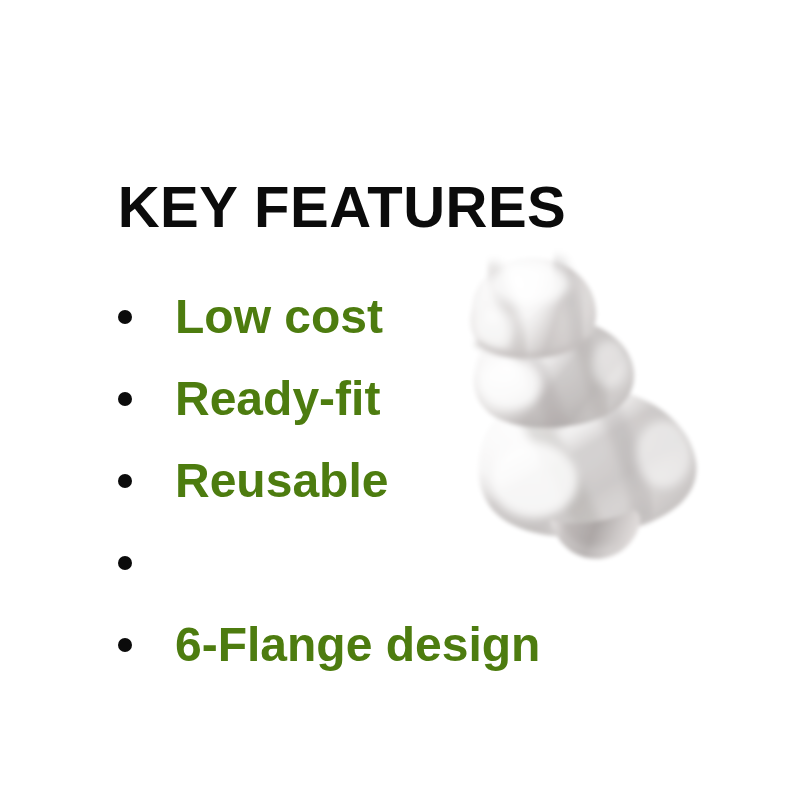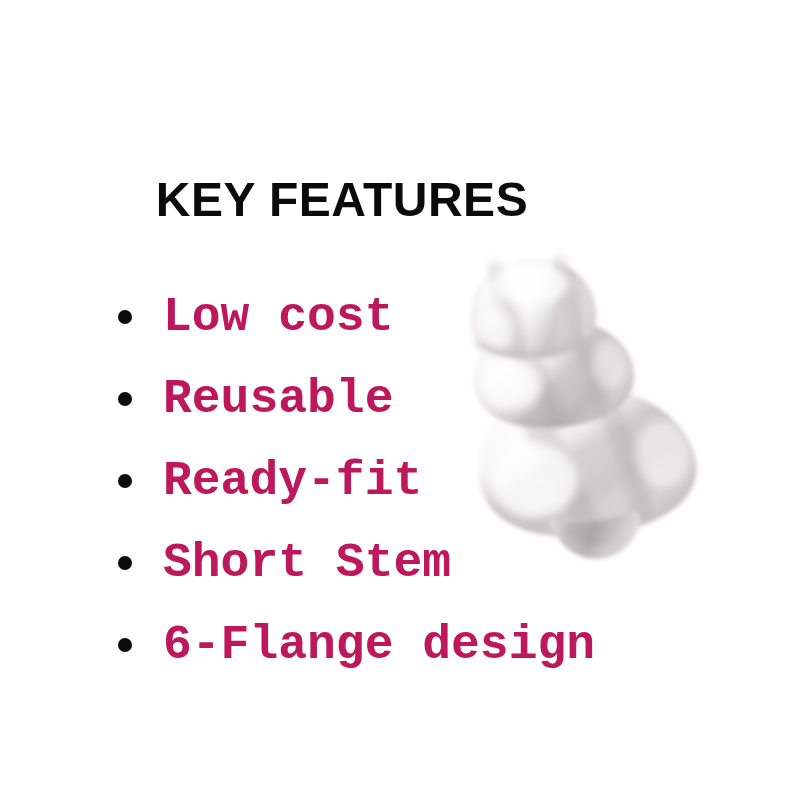"KEY FEATURES" #features-title { font-size: 48px -> 58px }
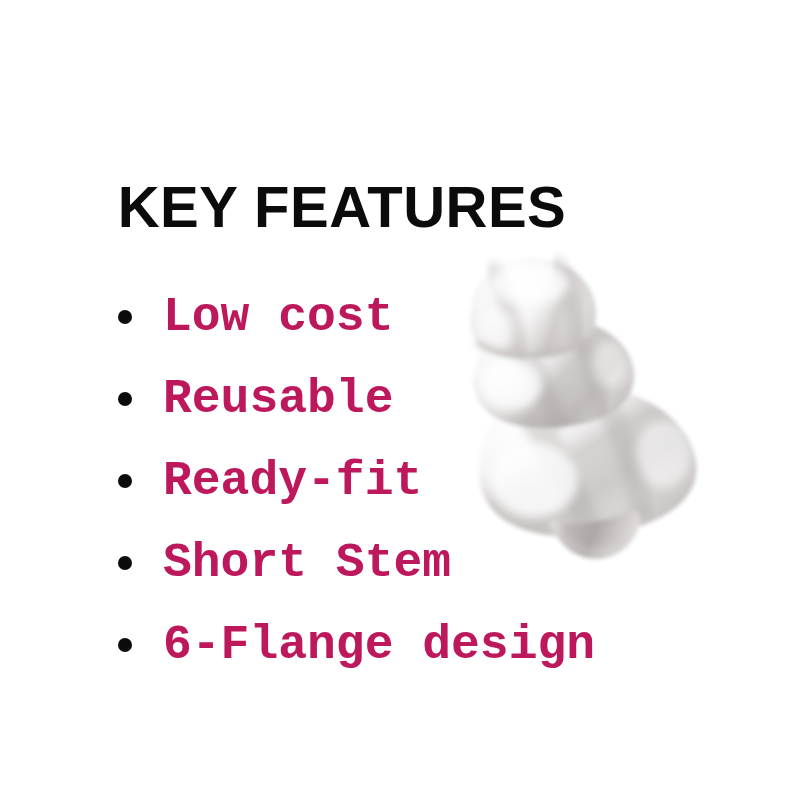"Low cost" .feature-text { color: #be185d -> #4d7c0f; font-family: Liberation Mono, monospace -> Liberation Sans, sans-serif; margin-left: 31px -> 43px }
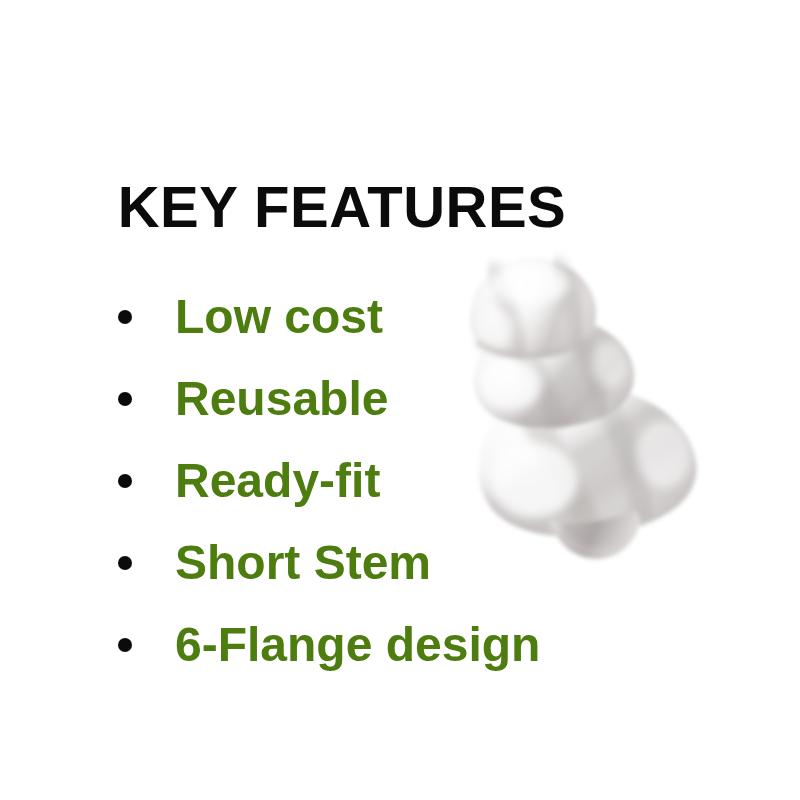"Reusable" li.feature-item { order: before "Ready-fit" -> after "Ready-fit" }
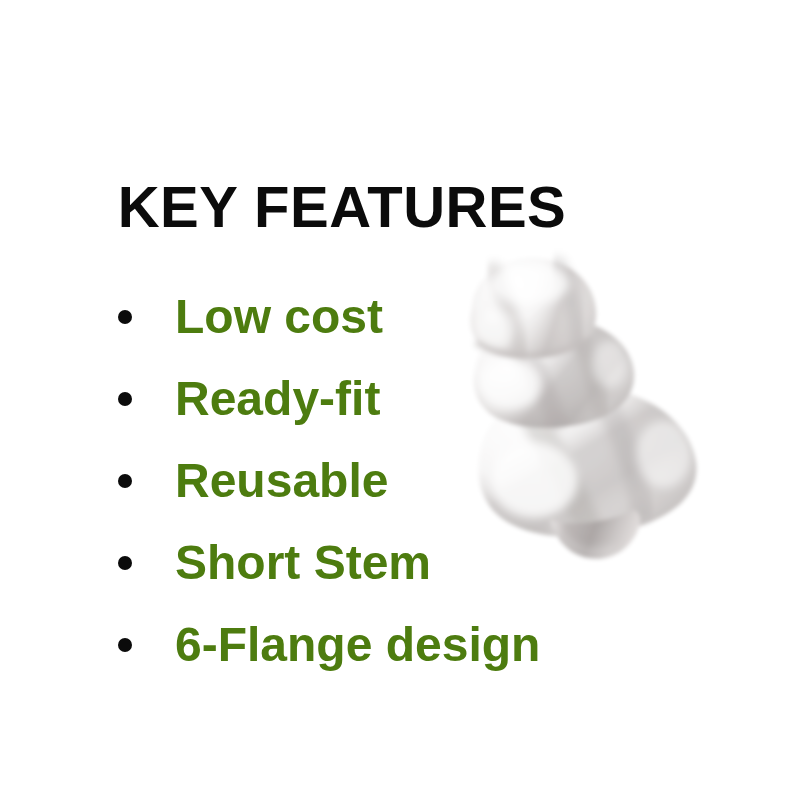"Short Stem" span.feature-text { html: <span>Short Stem</span> -> none }
